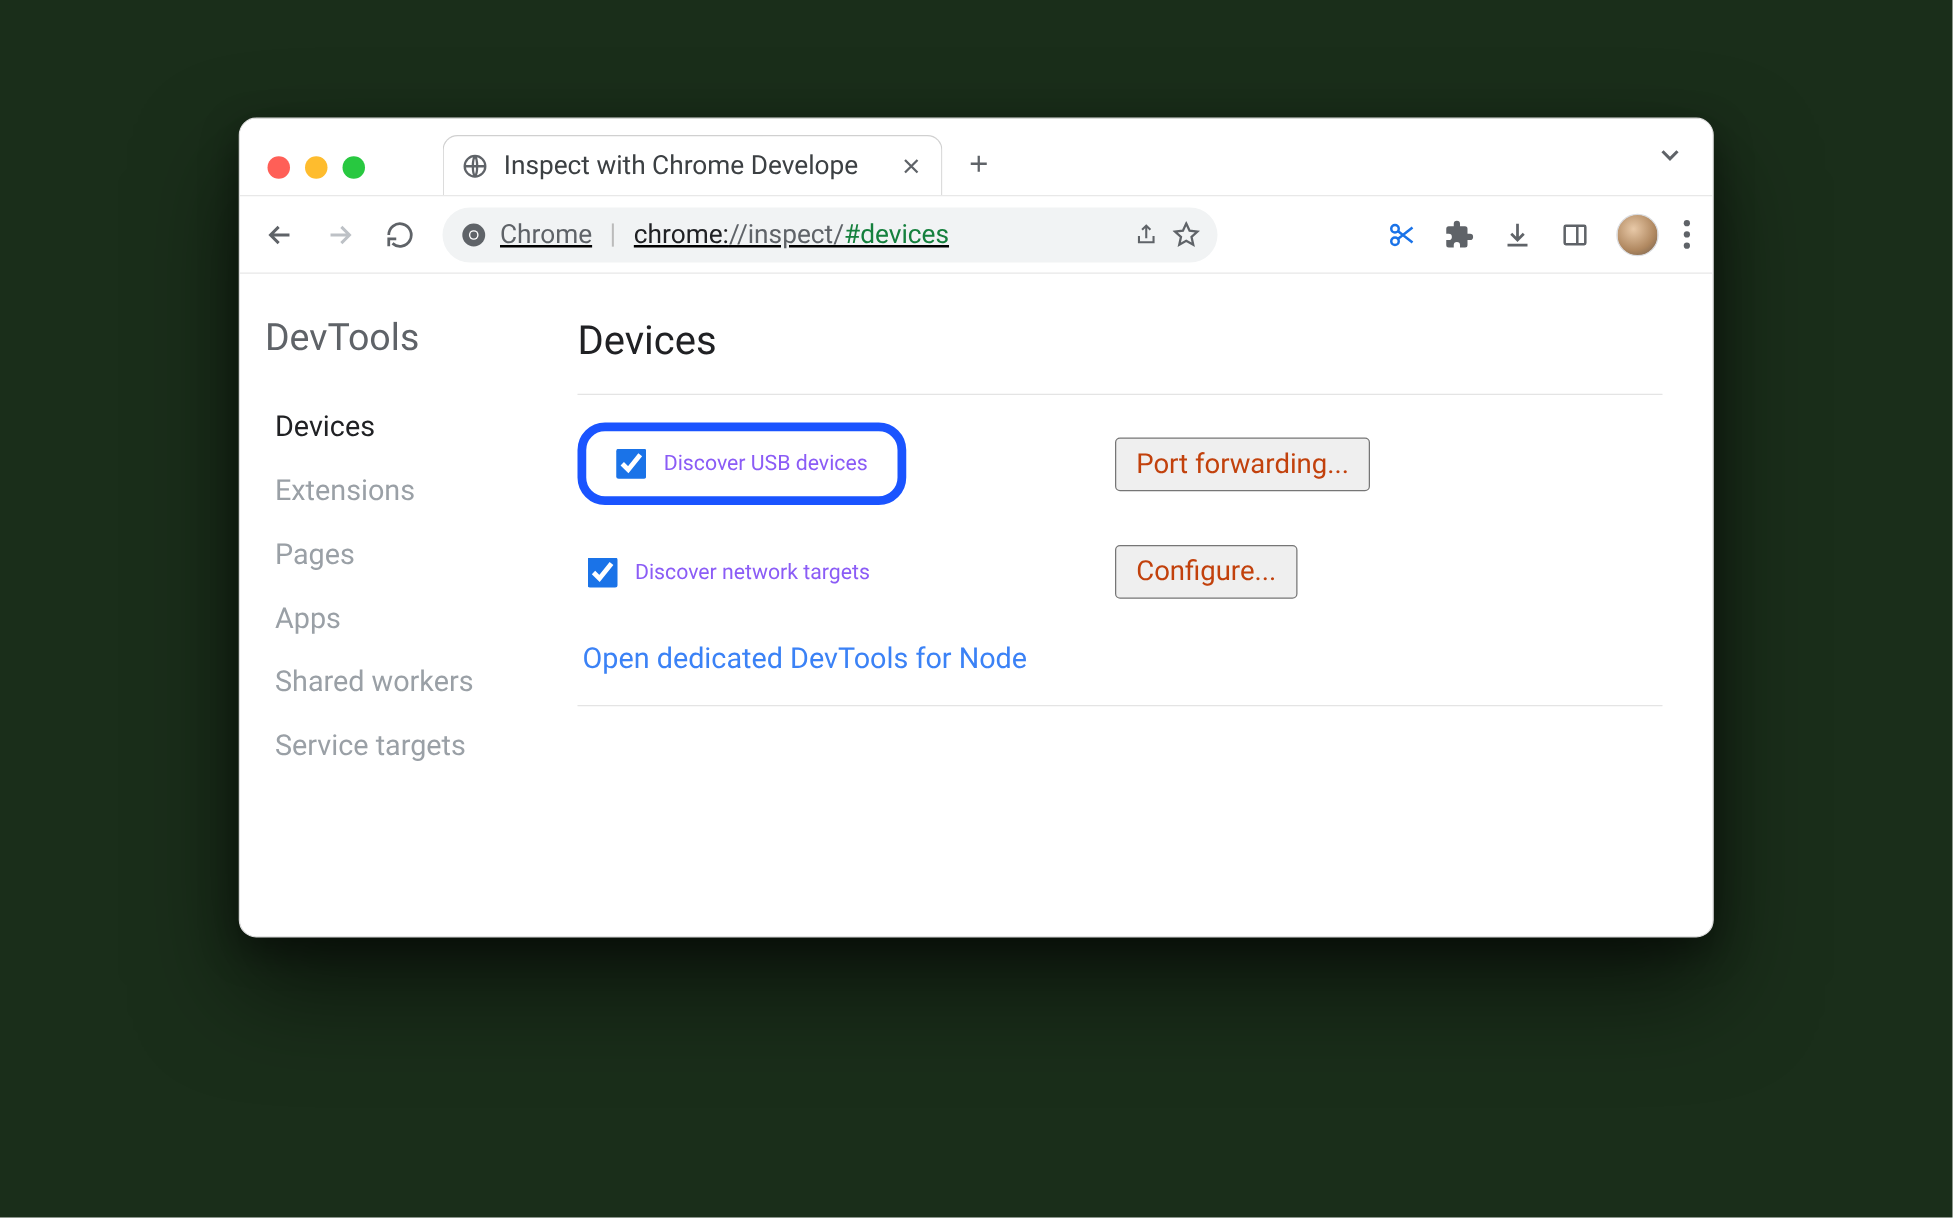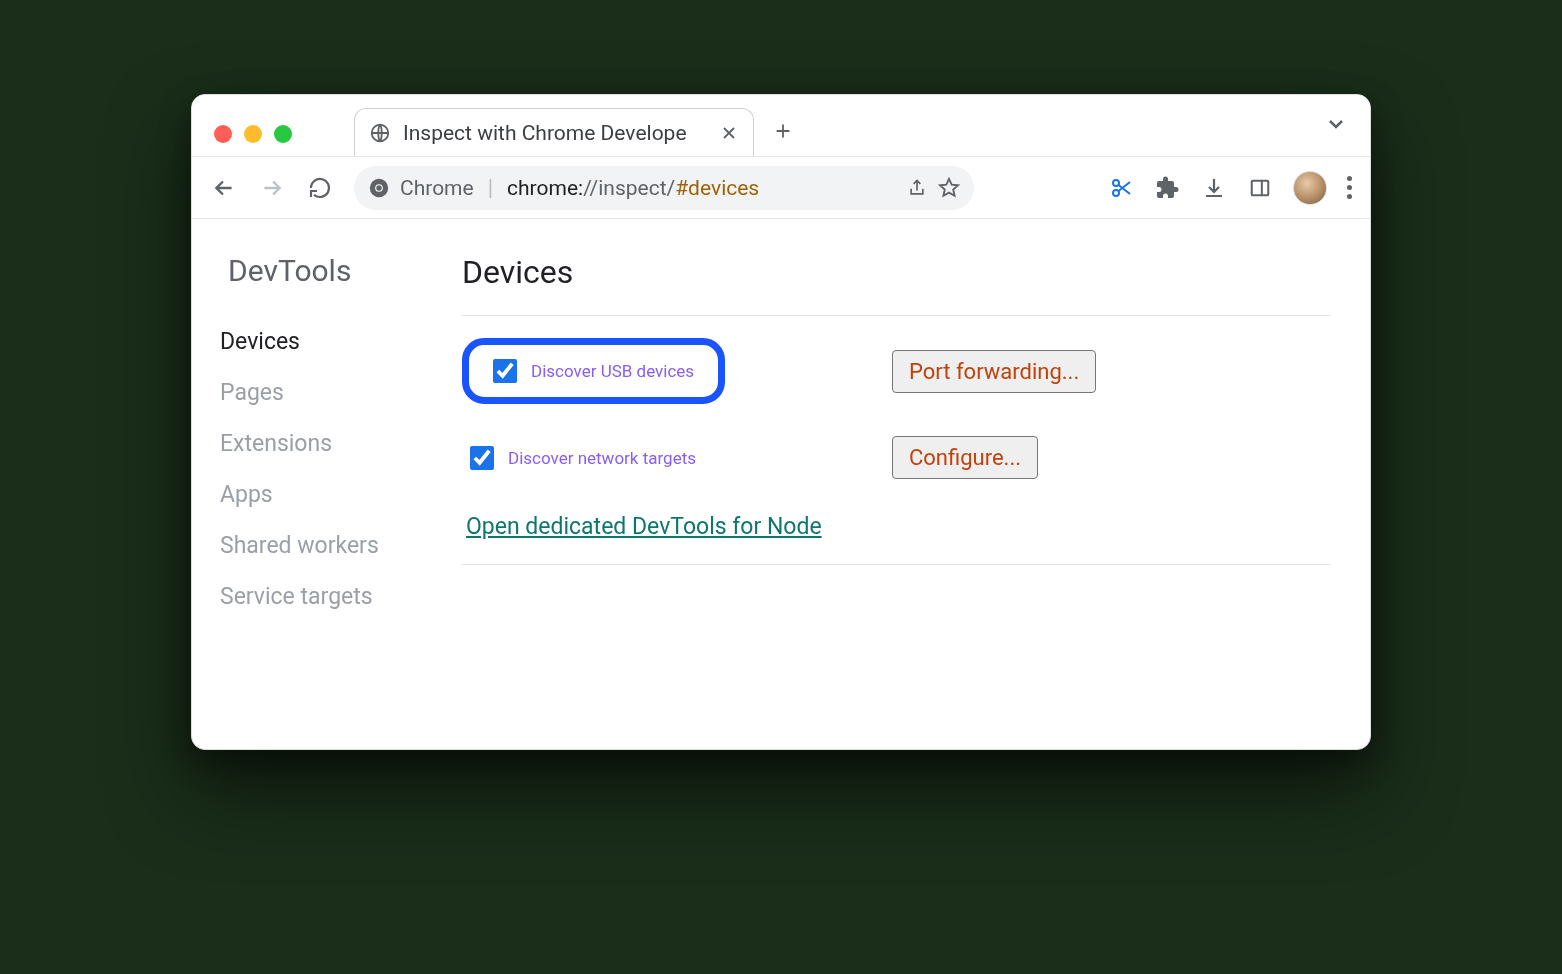"Chrome" .toolbar { text-decoration: none -> underline }
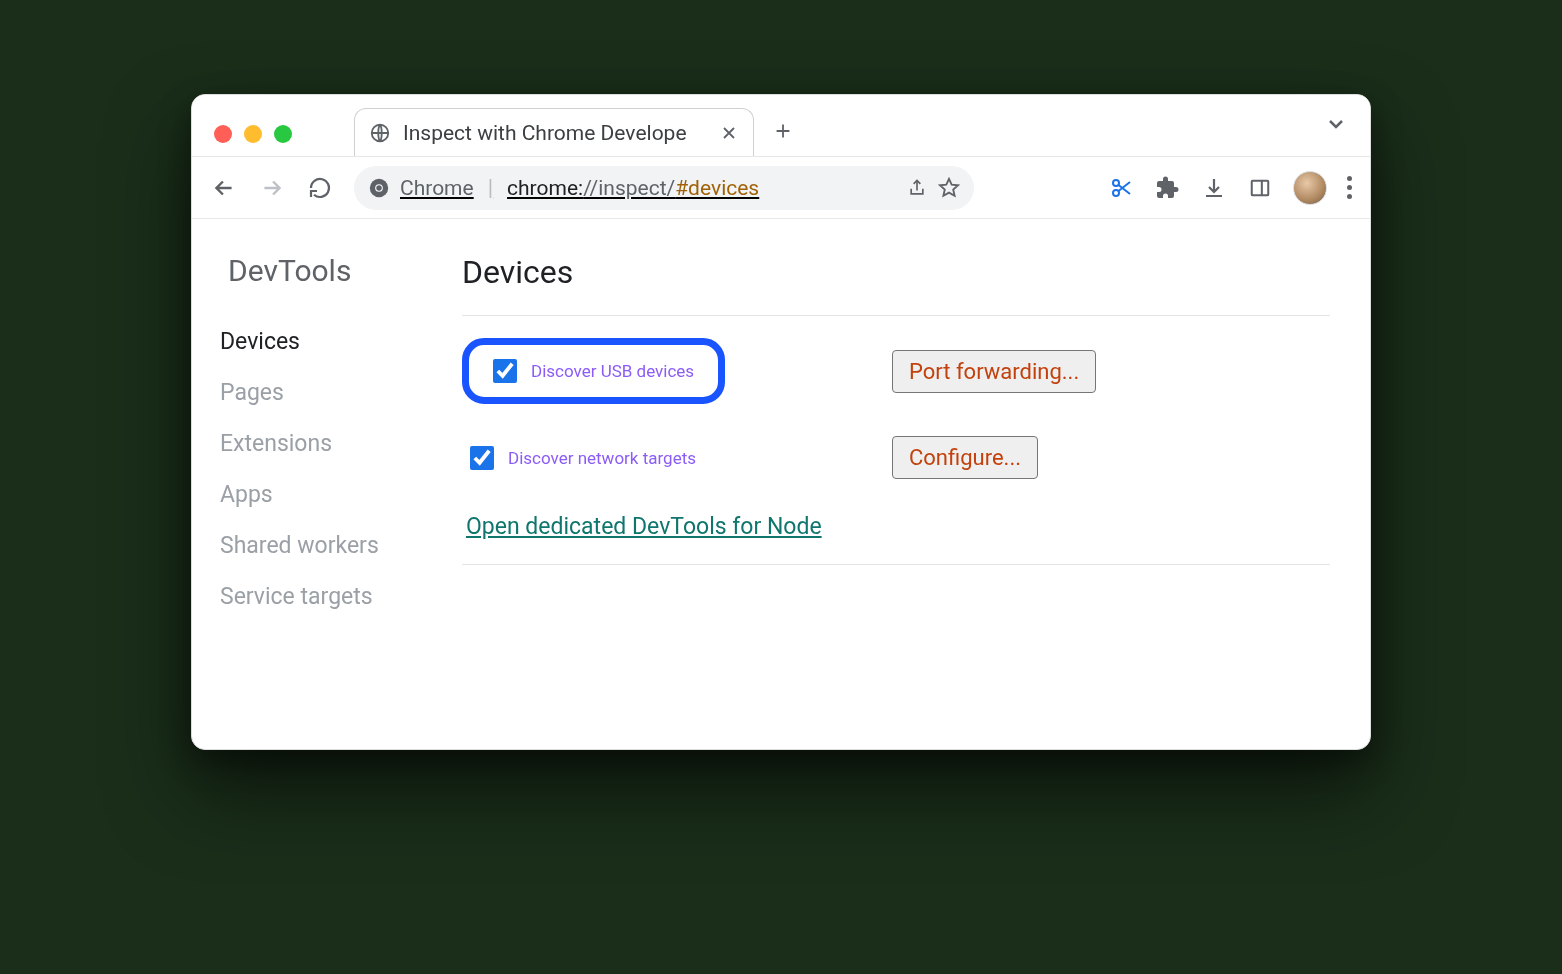"#devices" .omni-hash { color: #a16207 -> #15803d }
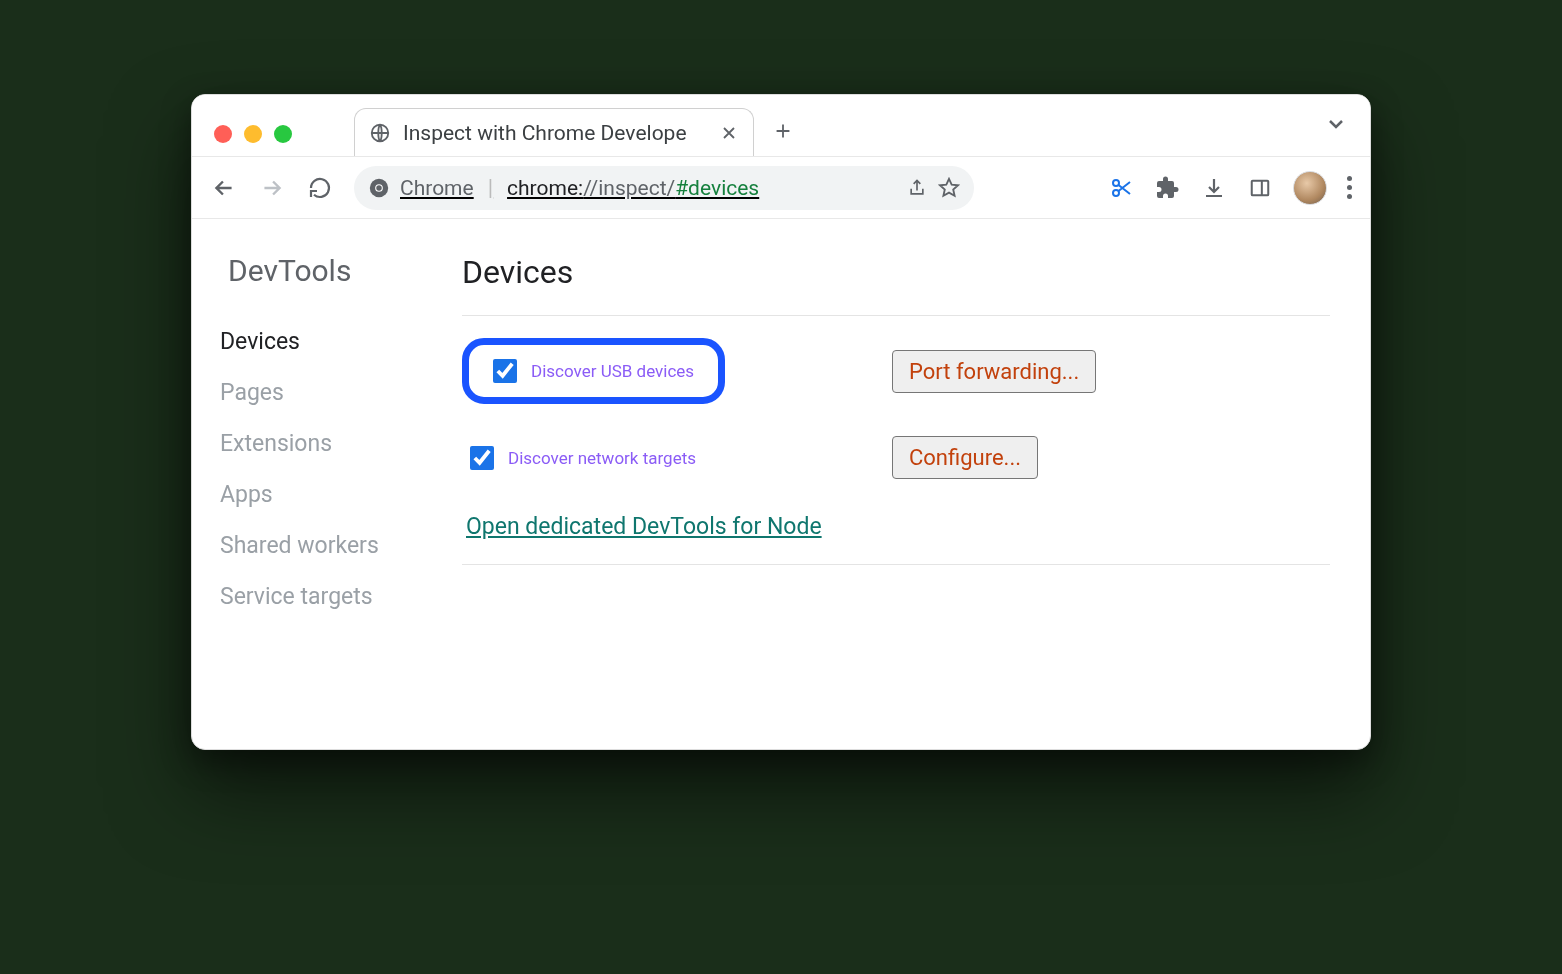"DevTools" .sidebar h1 { padding-left: 36px -> 20px }
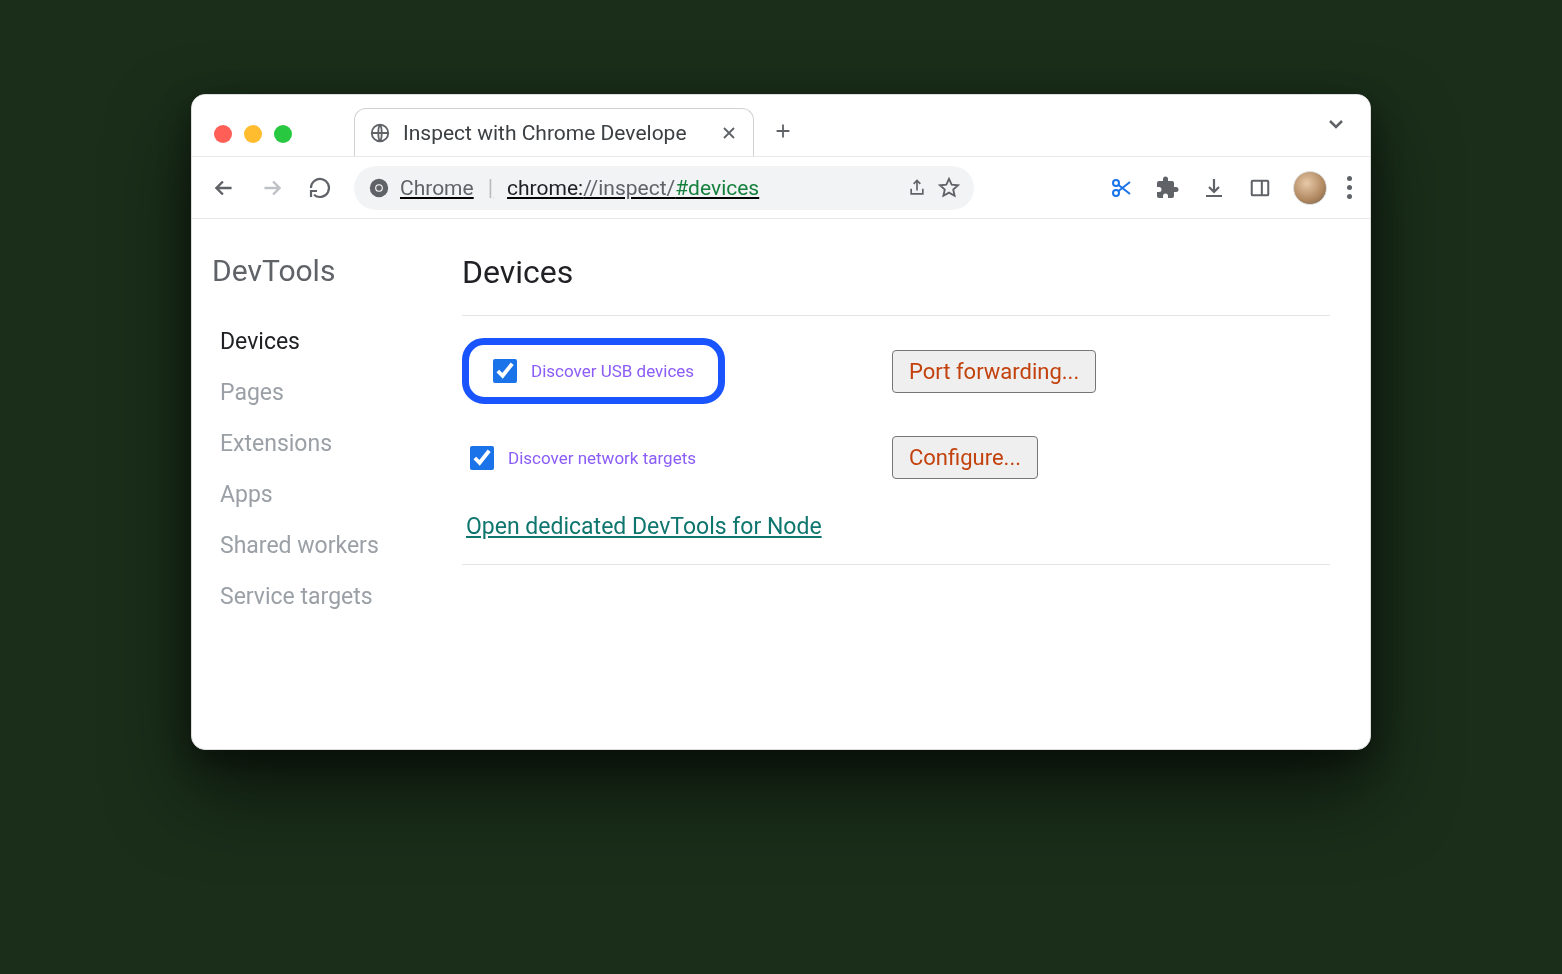"Pages" a.side-item { order: before "Extensions" -> after "Extensions" }
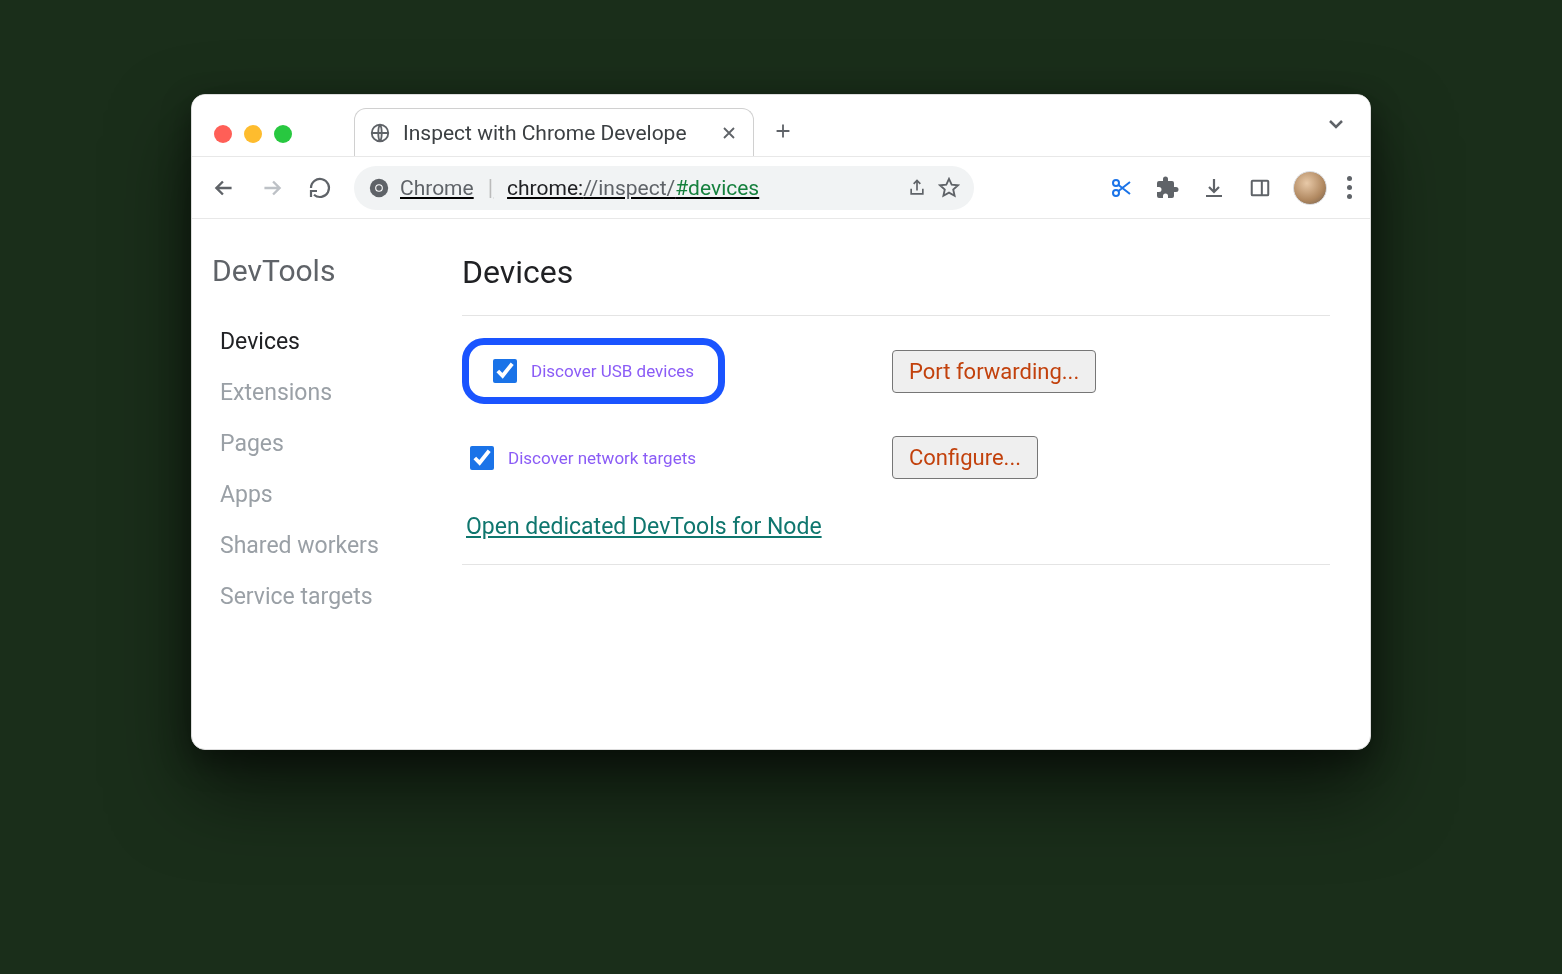"Open dedicated DevTools for Node" .link { color: #0f766e -> #3b82f6; text-decoration: underline -> none }
